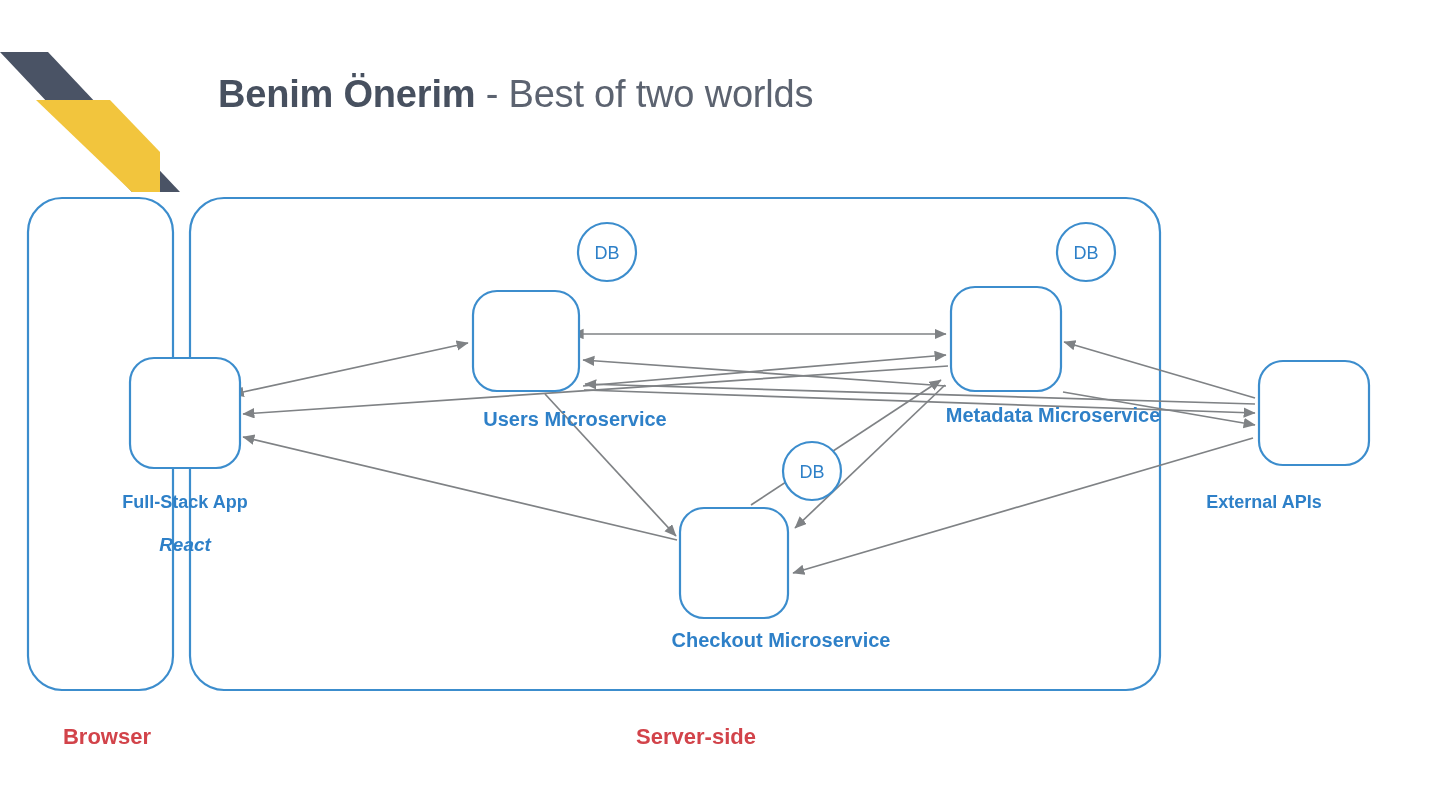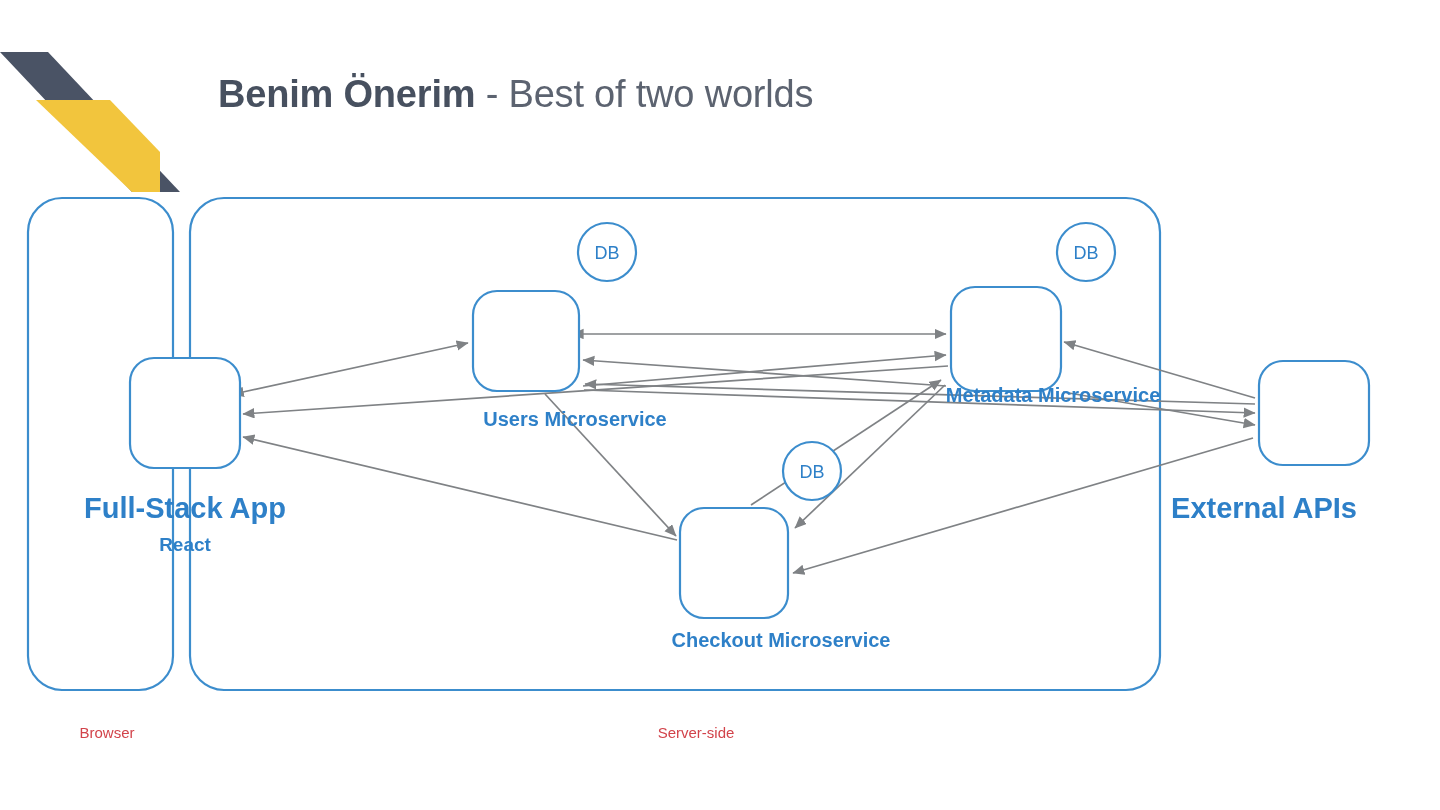"Metadata Microservice" div.node-label { top: 384px -> 404px }
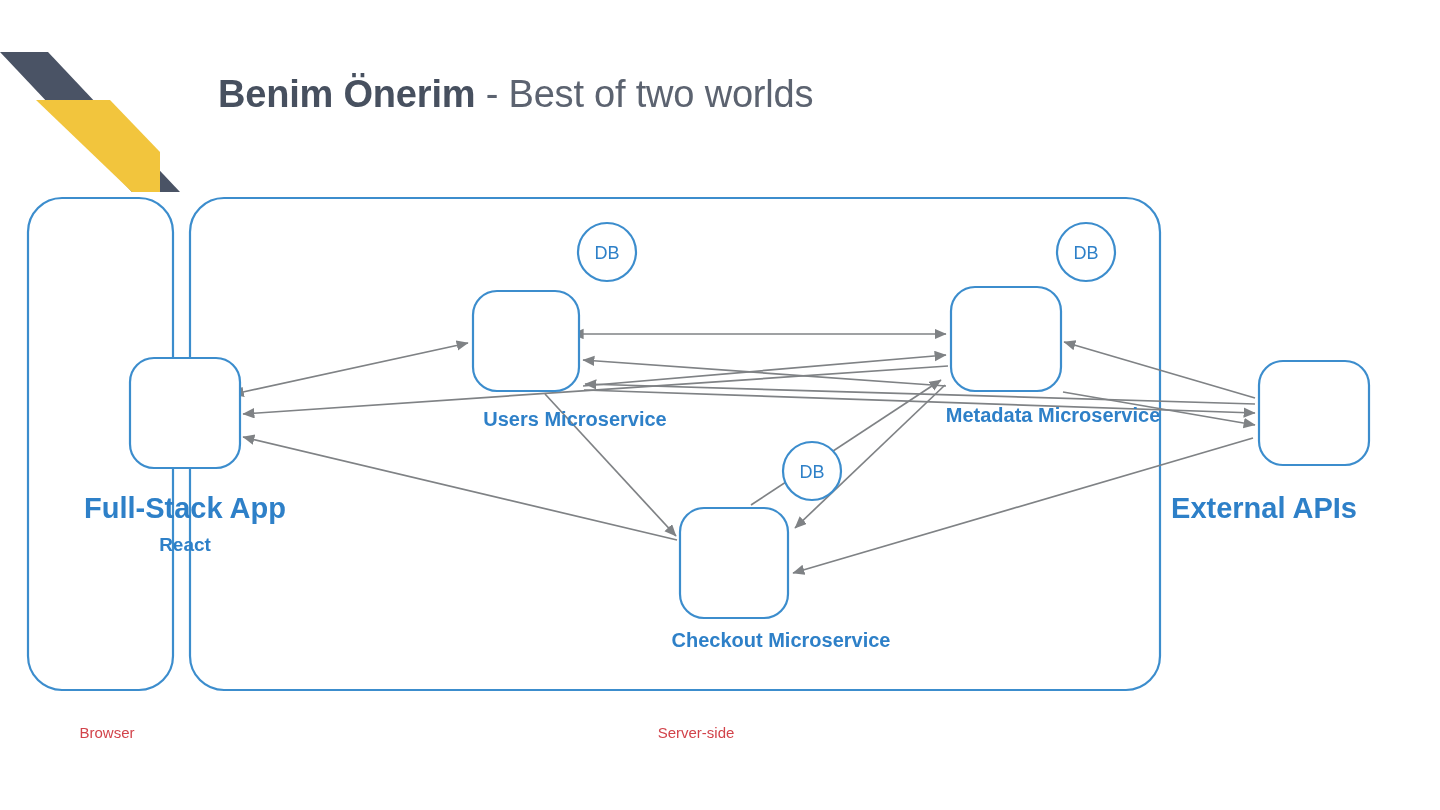"Full-Stack App" .node-label.big { font-size: 29px -> 18px }
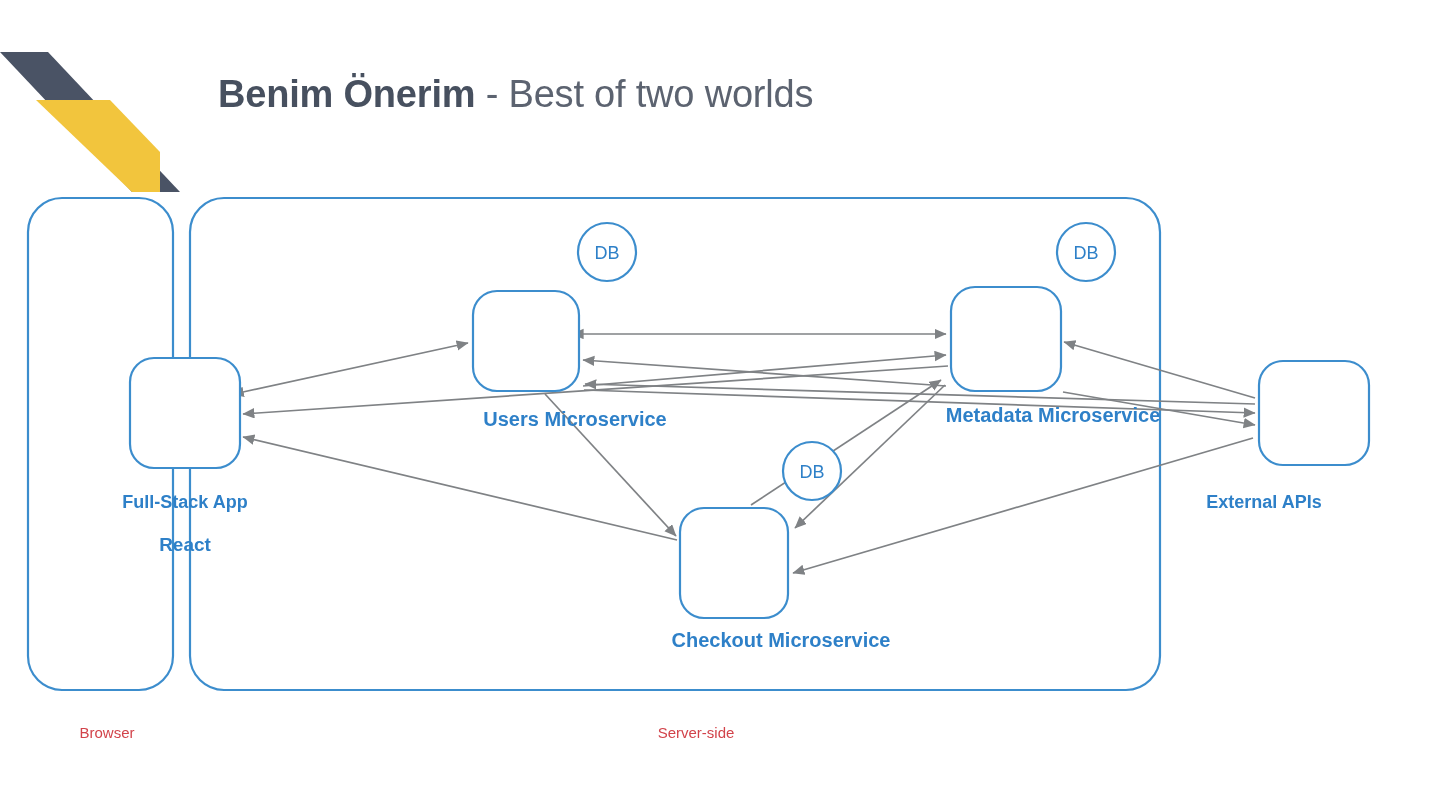"React" .node-label.small { font-style: none -> italic }
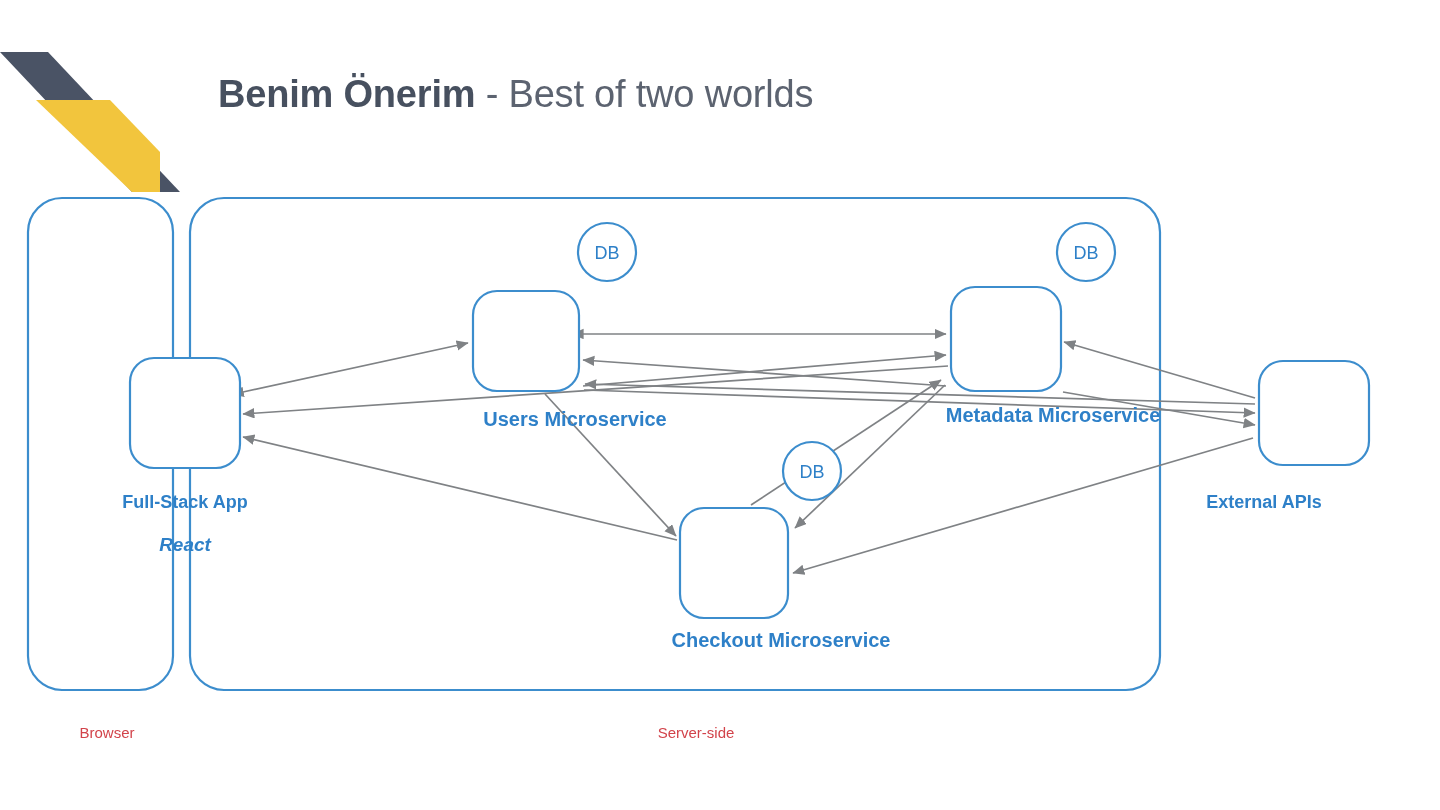"Browser" .zone-label { font-size: 15px -> 22px; font-weight: 400 -> 700 }
